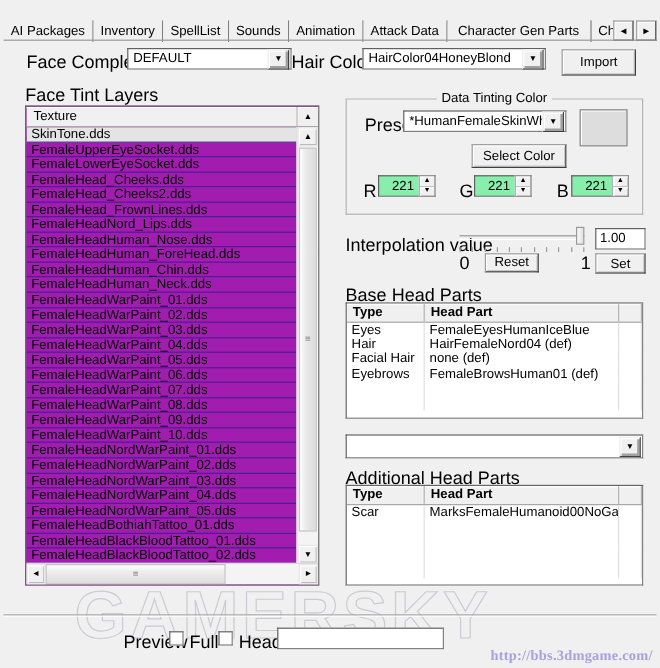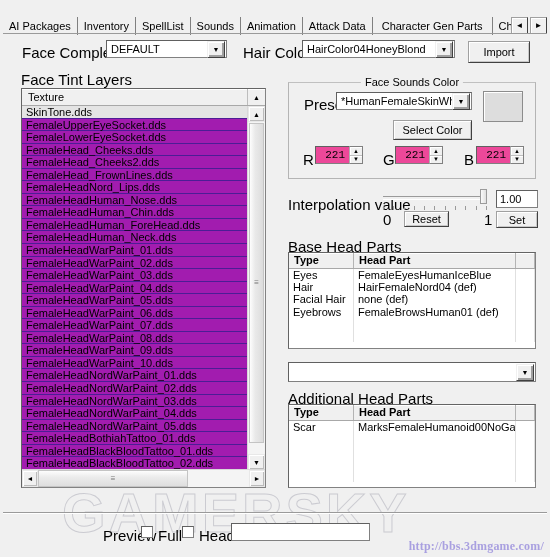"DEFAULT" div.combo { width: 121px -> 137px }
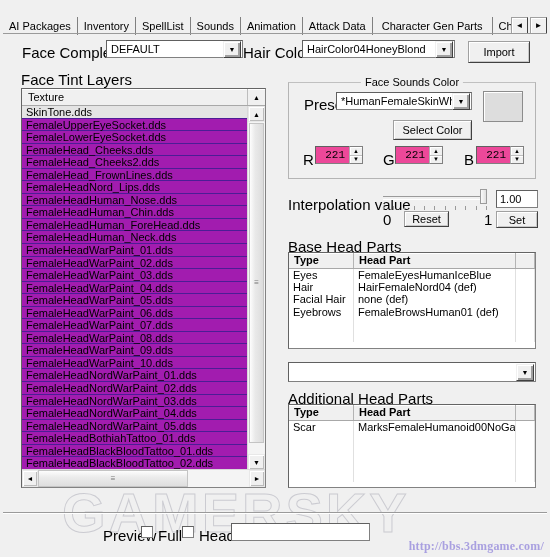"Face Sounds Color" div.gtitle { text: Face Sounds -> Data Tinting }
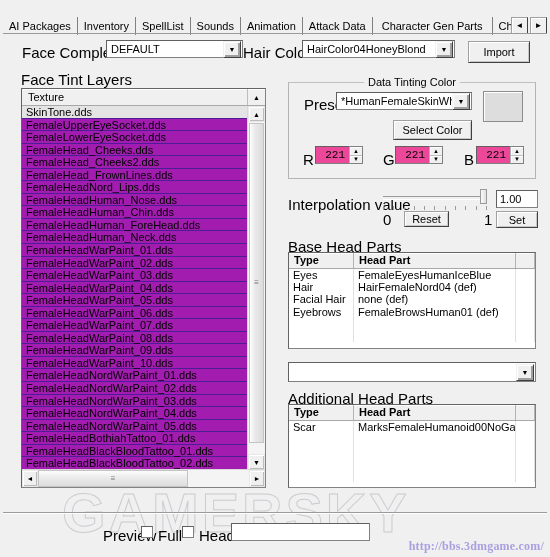"221" .spinner .sval { background: #ec4899 -> #86efac; font-family: Liberation Mono, monospace -> none }
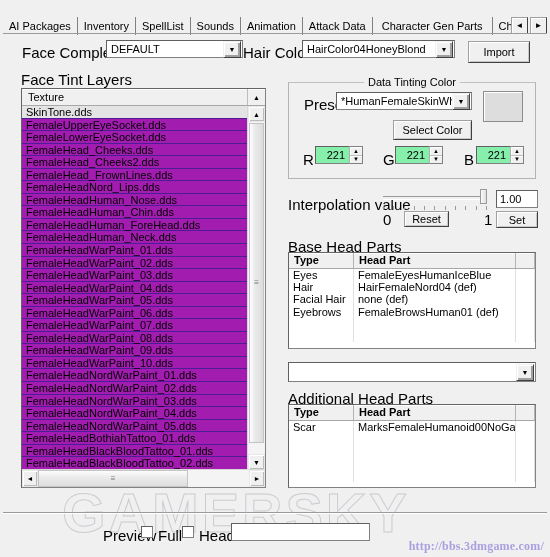"FemaleHeadHuman_Chin.dds" div.lrow { order: before "FemaleHeadHuman_ForeHead.dds" -> after "FemaleHeadHuman_ForeHead.dds" }
